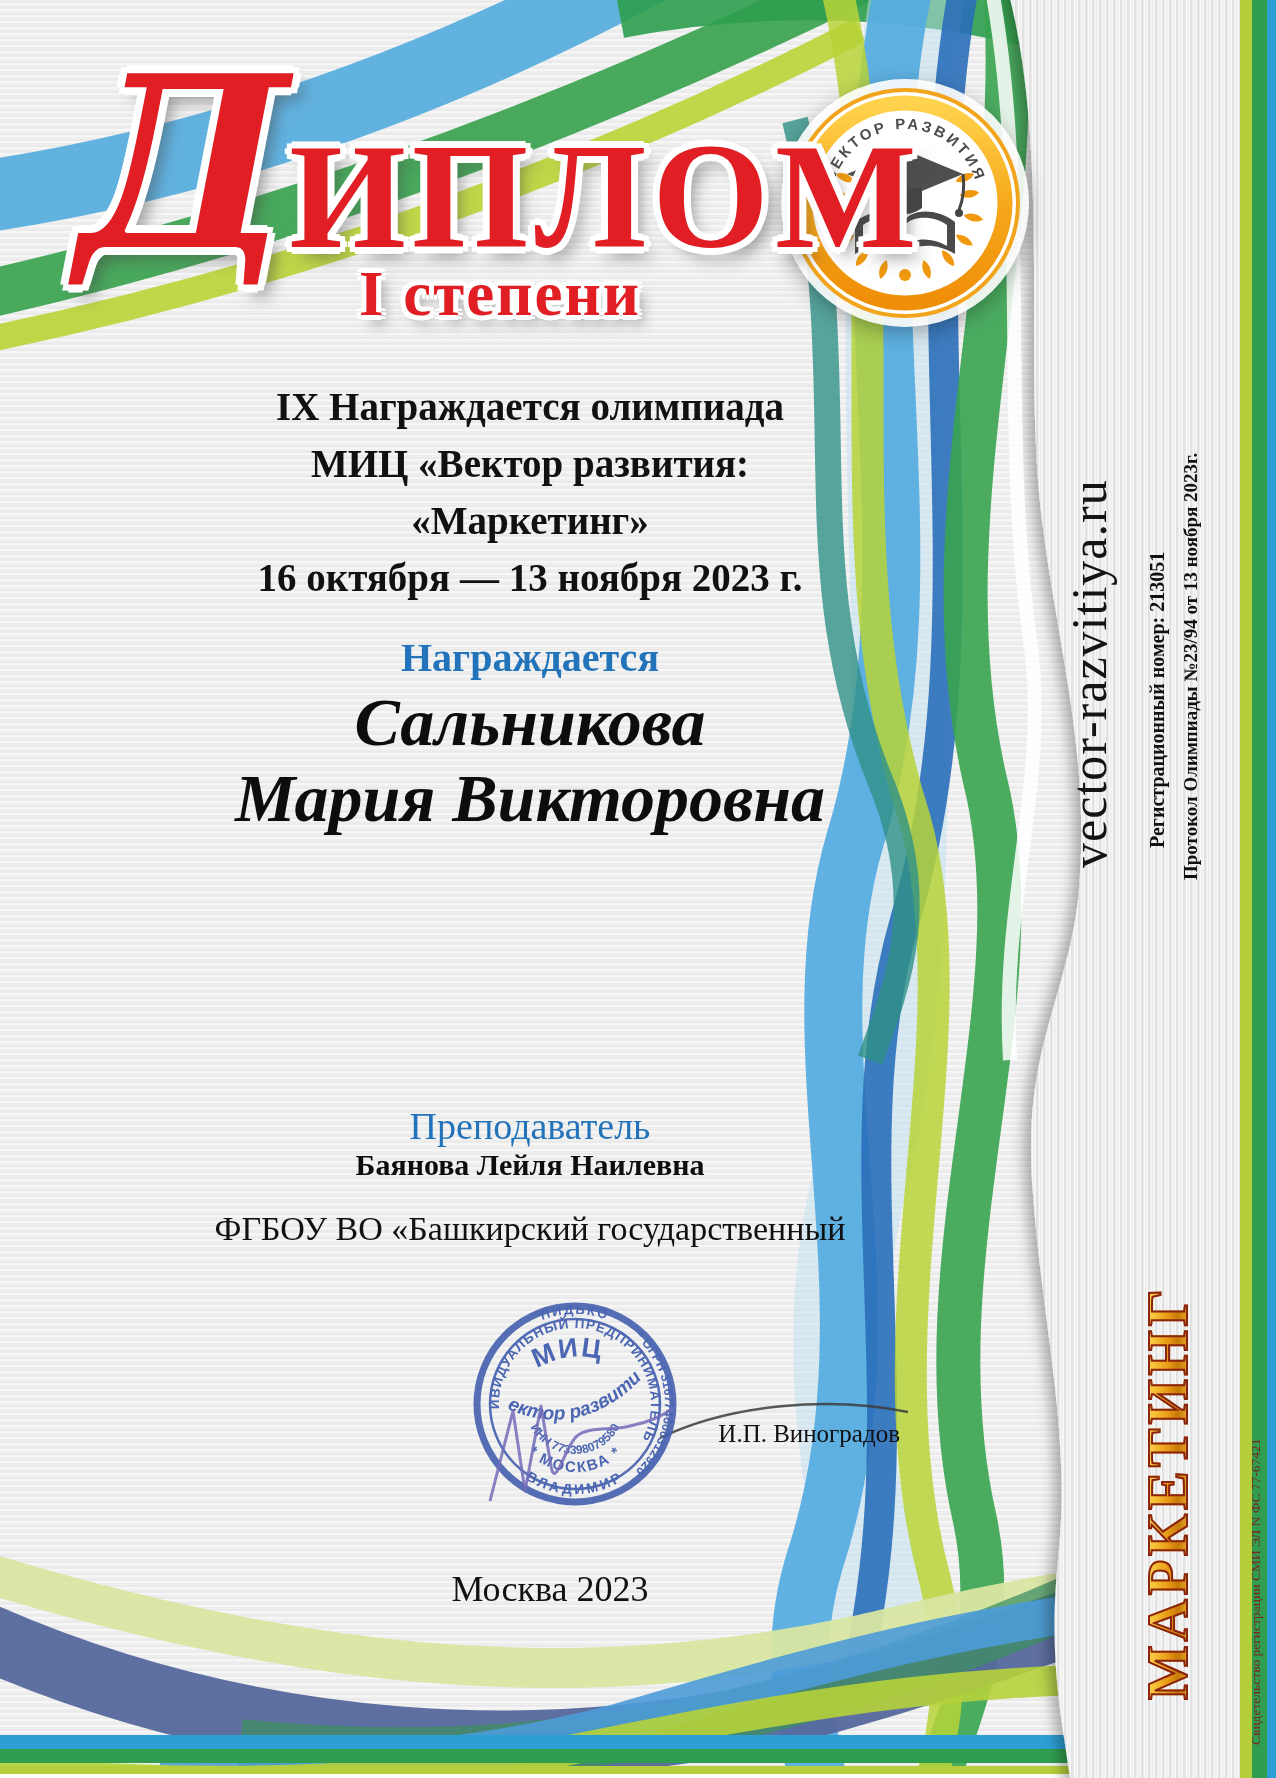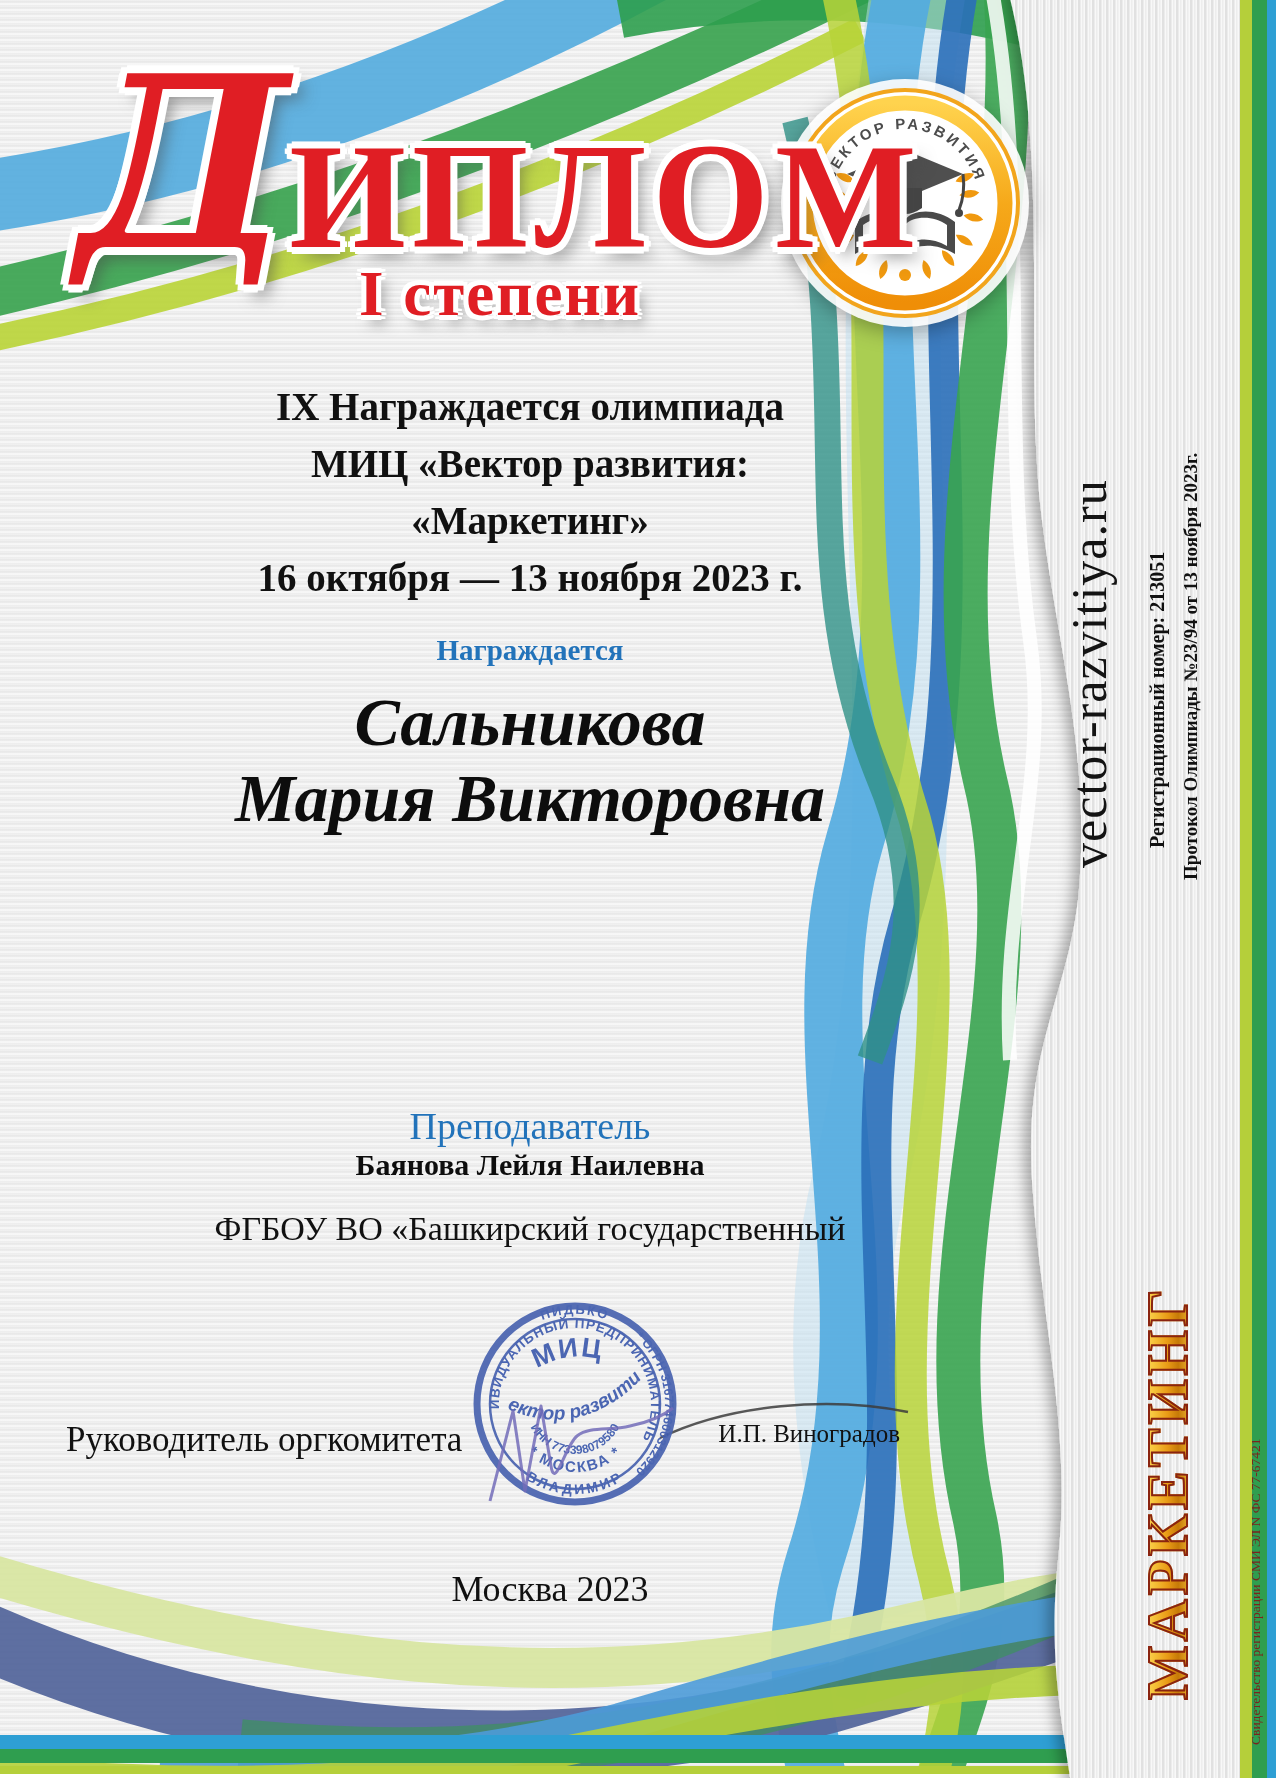"Награждается" .award-label { font-size: 29px -> 40px }
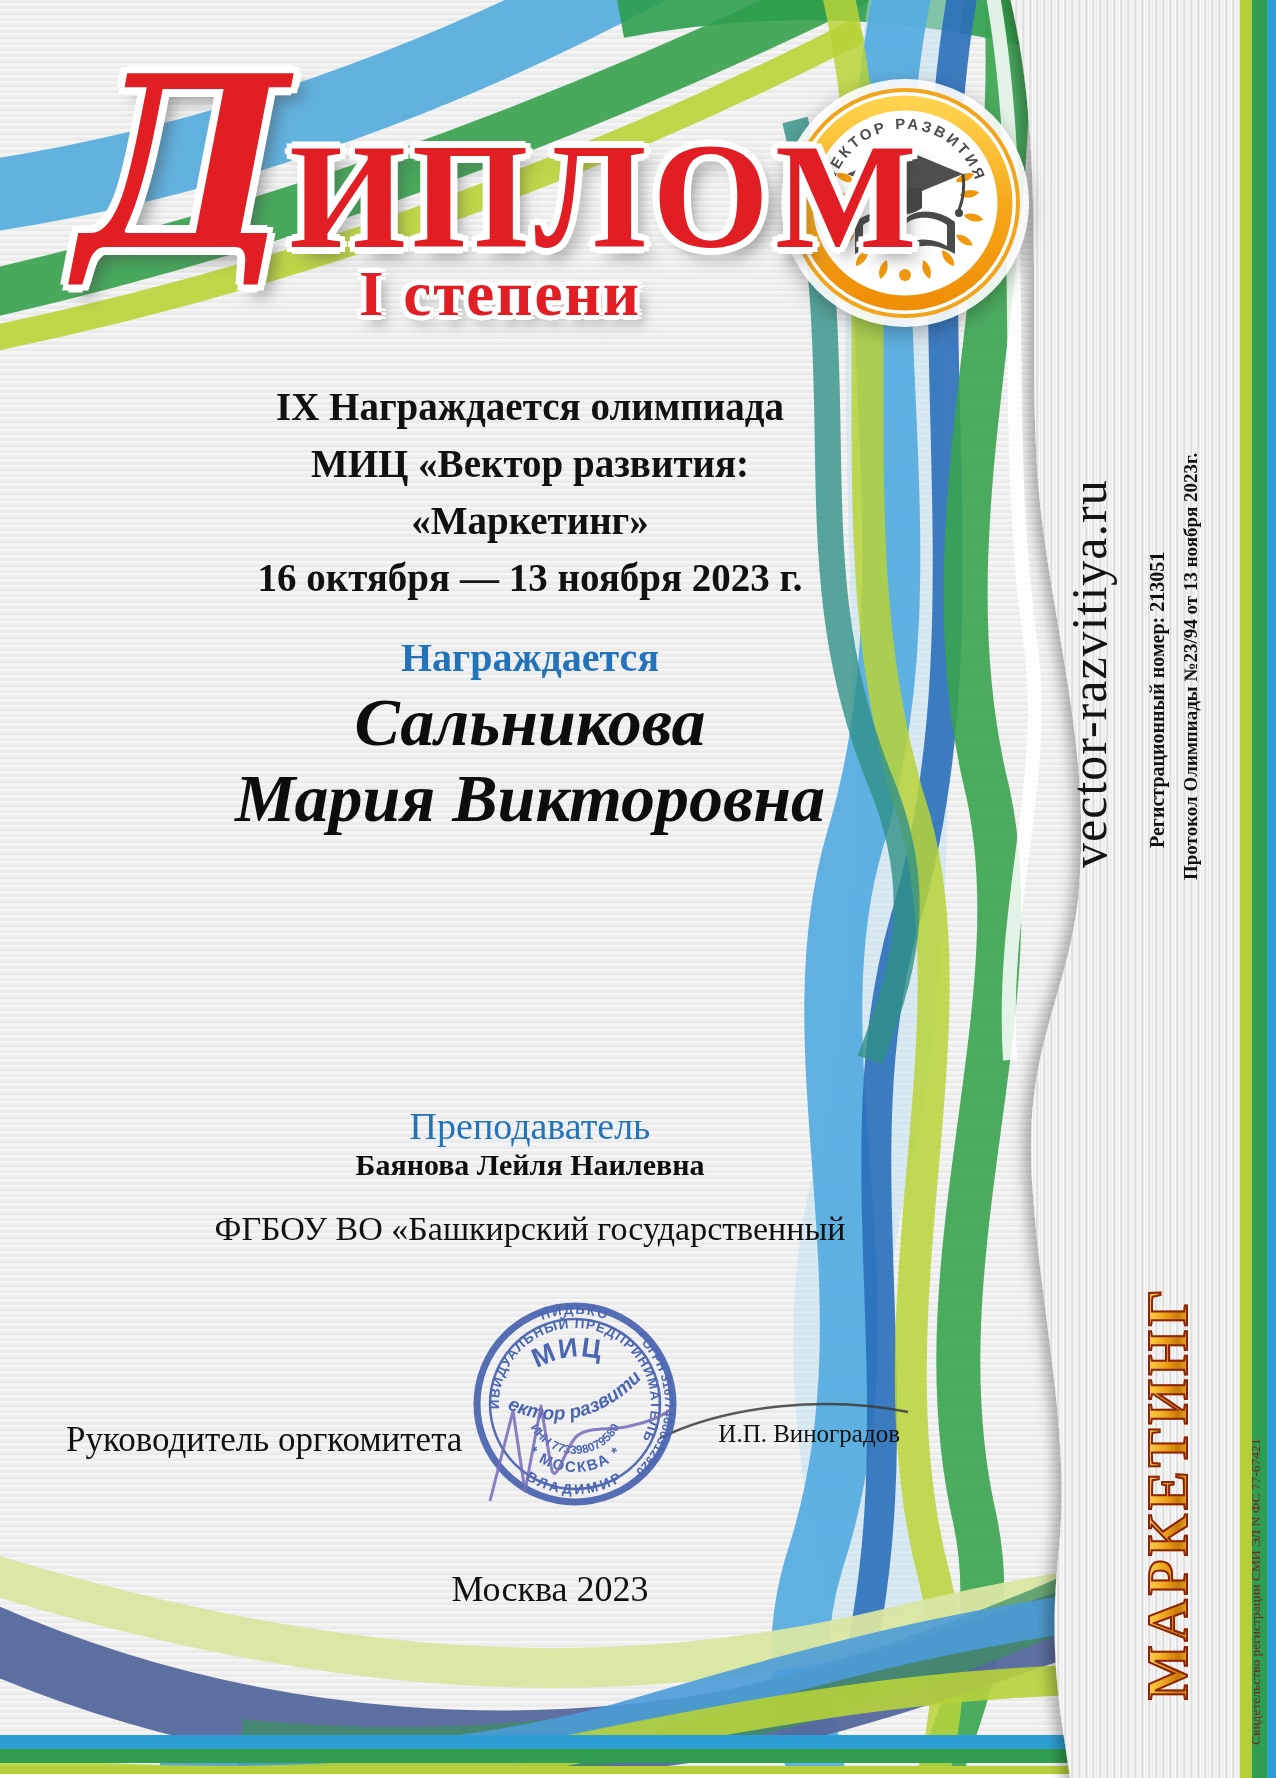"Руководитель оргкомитета" div.abs { html: <div>Руководитель оргкомитета</div> -> none }
